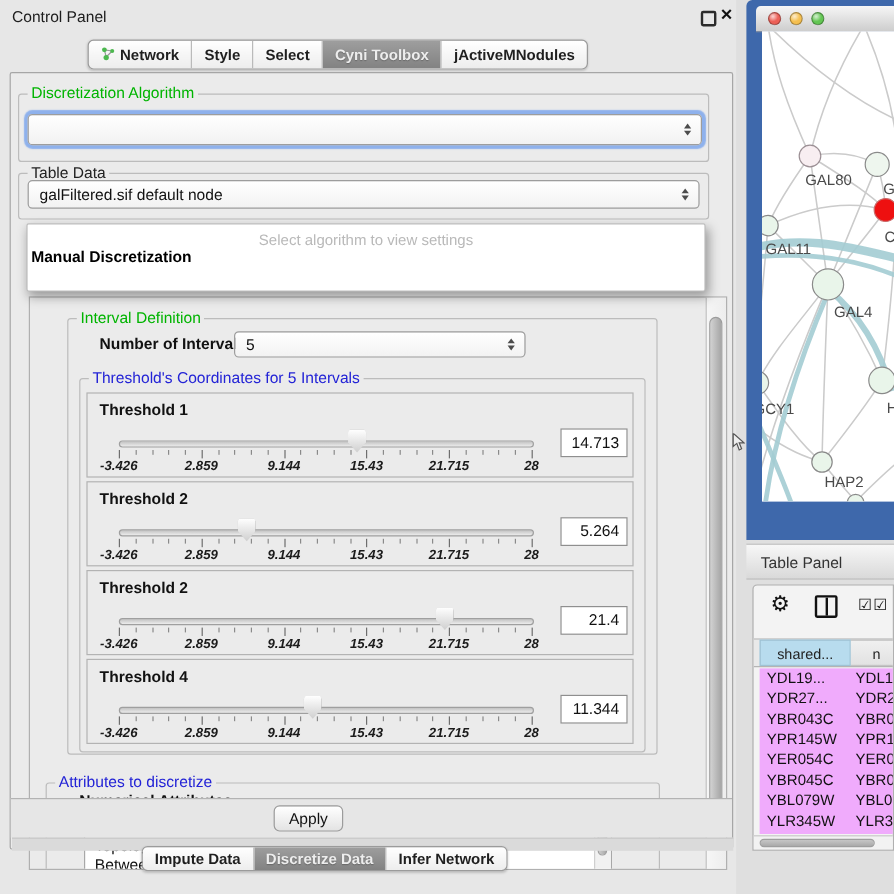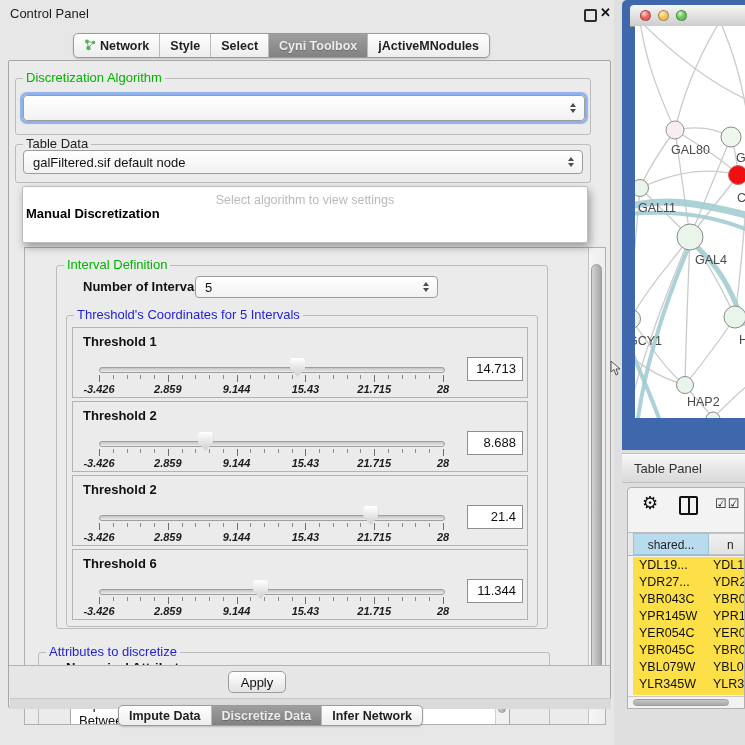"8.688" div.val-field { text: 8.688 -> 5.264 }
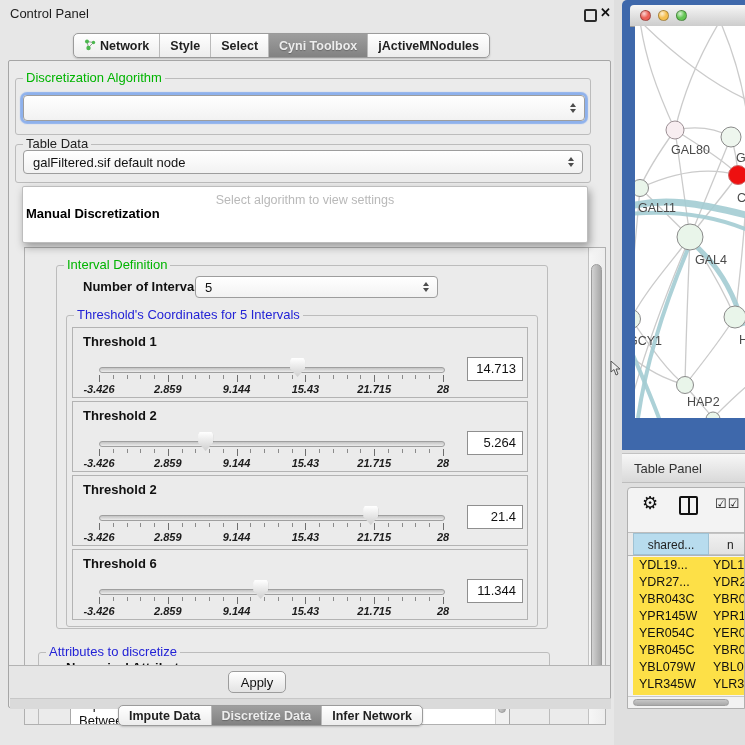"Threshold 6" div.th-label { text: 6 -> 4 }
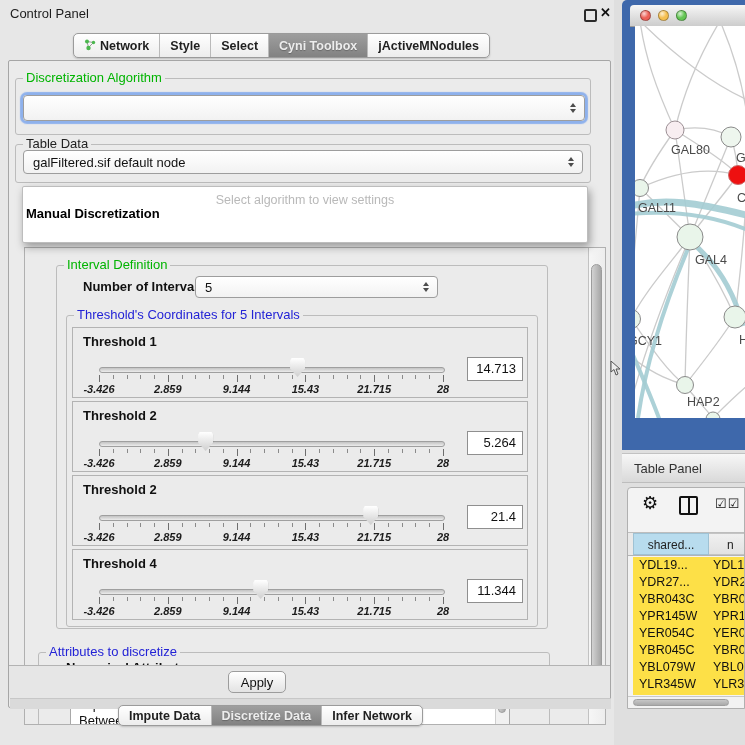"YDL19..." .tp-rows { background: #fde047 -> #f0abfc }
